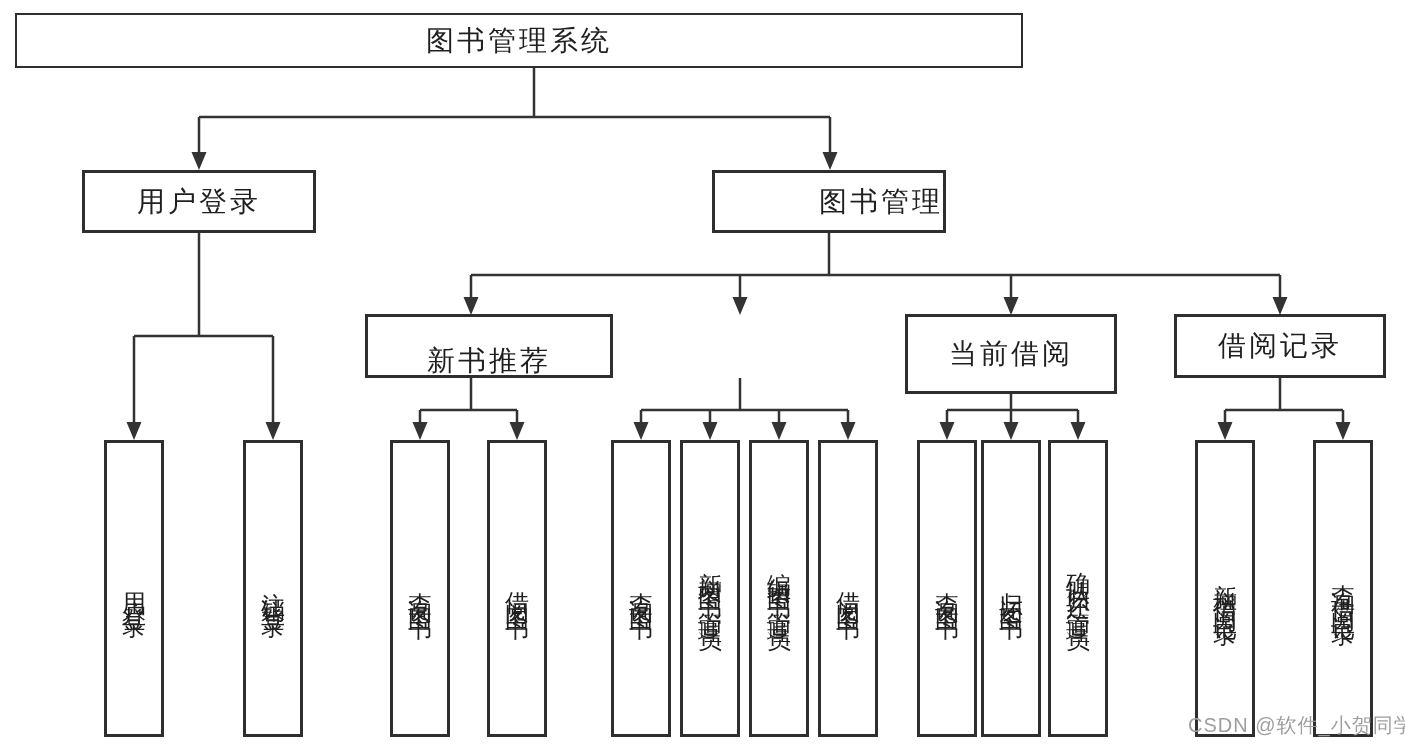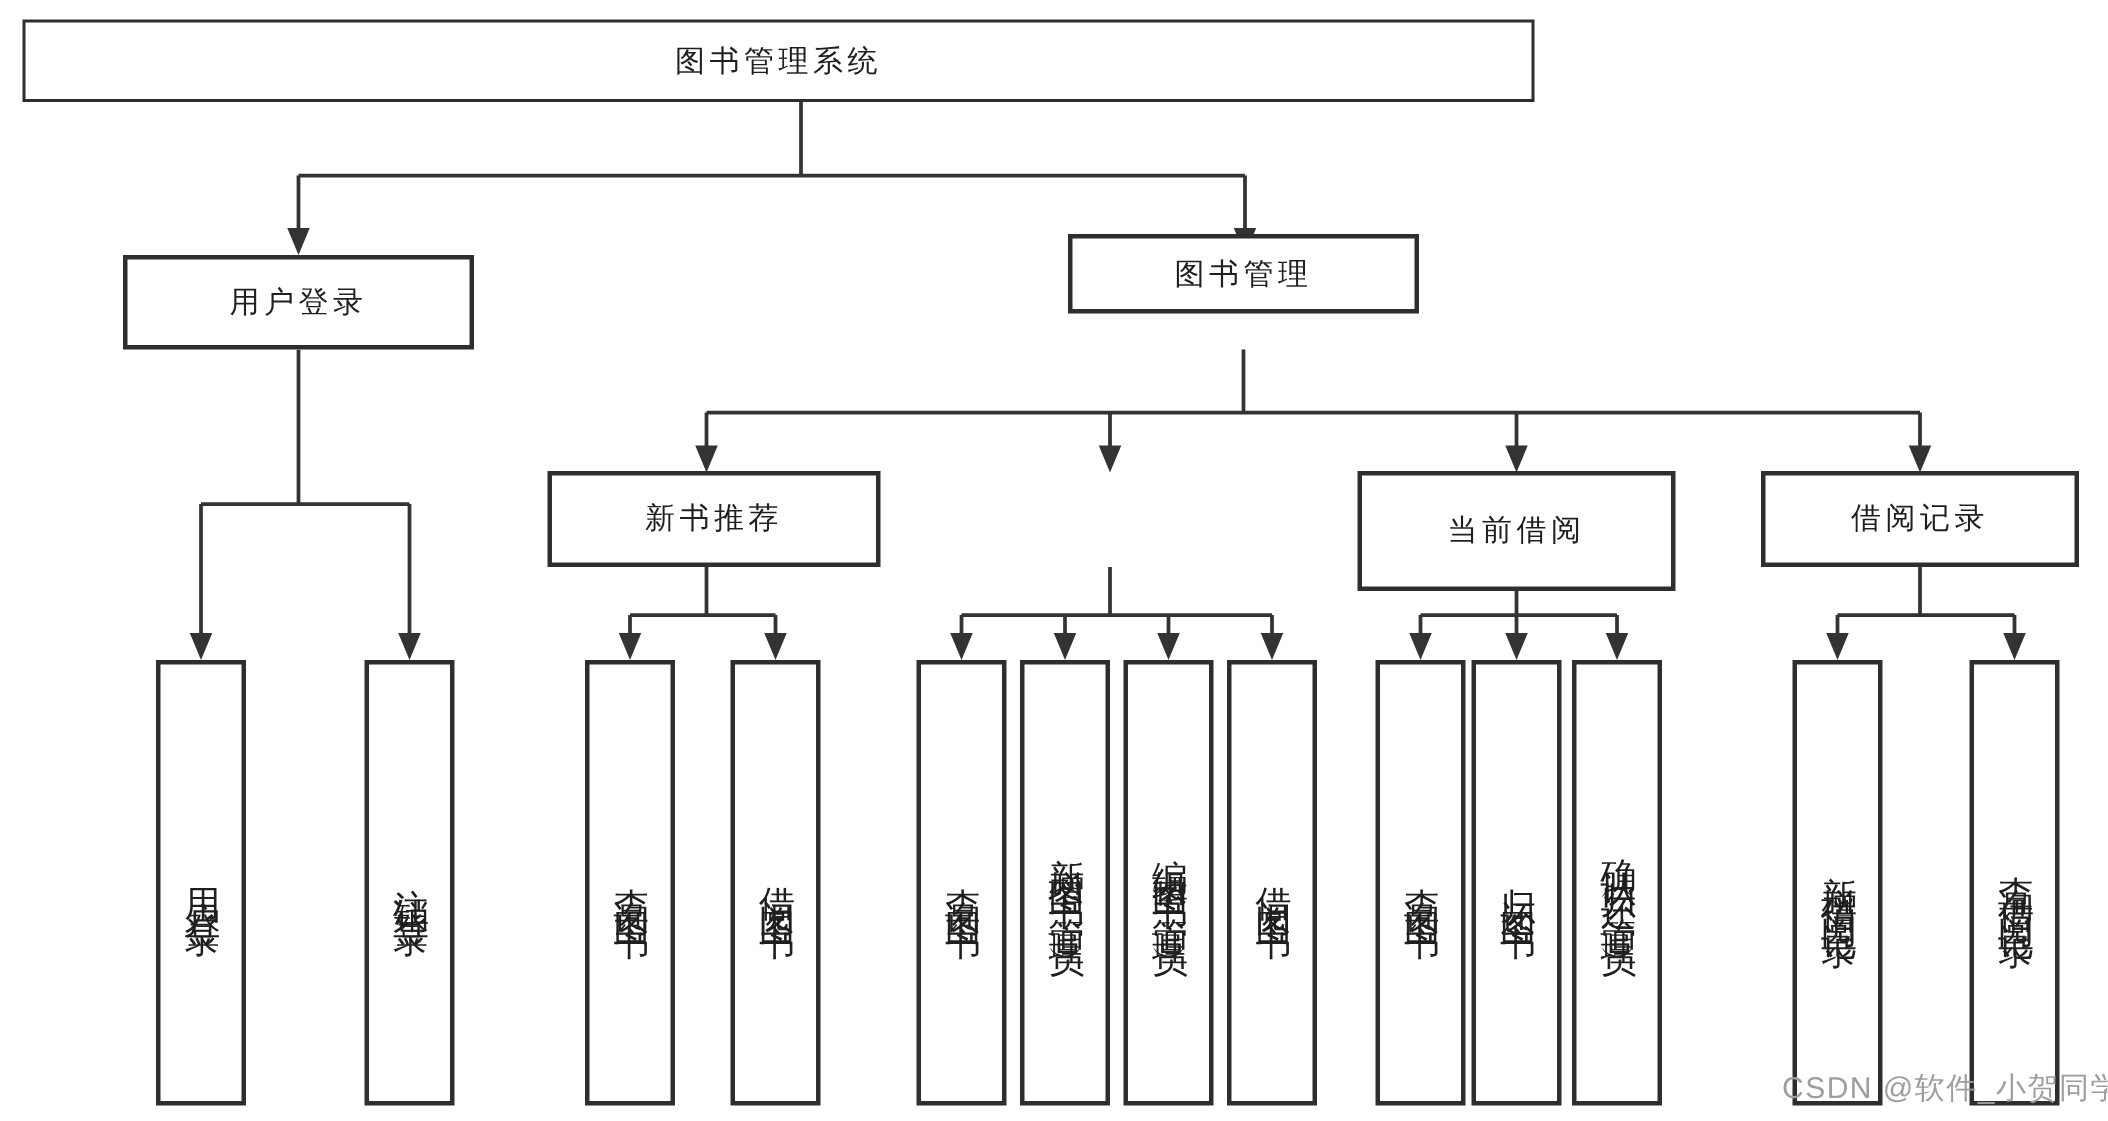"图书管理系统" .hlabel { font-size: 20px -> 28px }
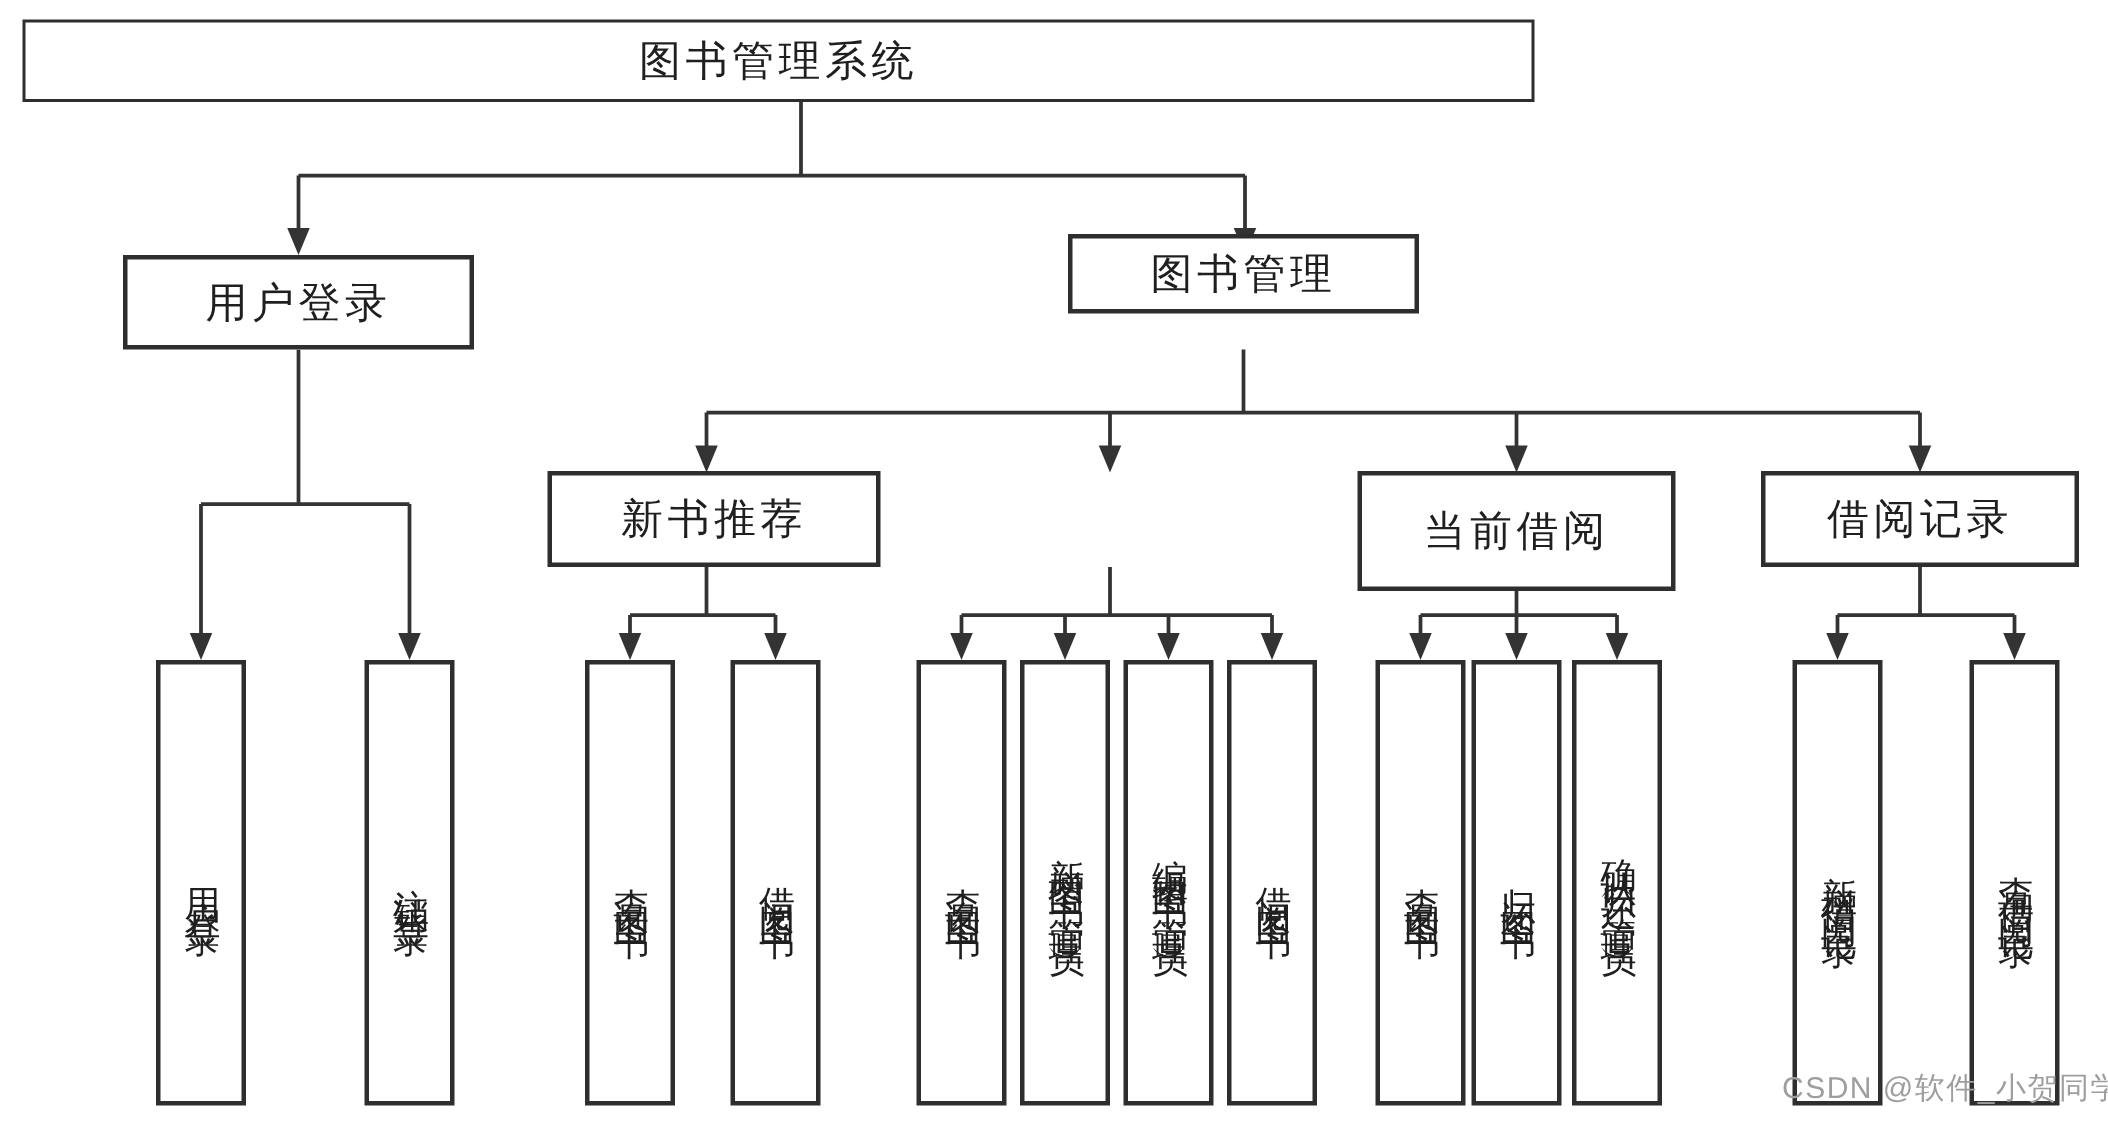"图书管理" div.box { height: 53px -> 63px; justify-content: none -> flex-end; top: 156px -> 170px }
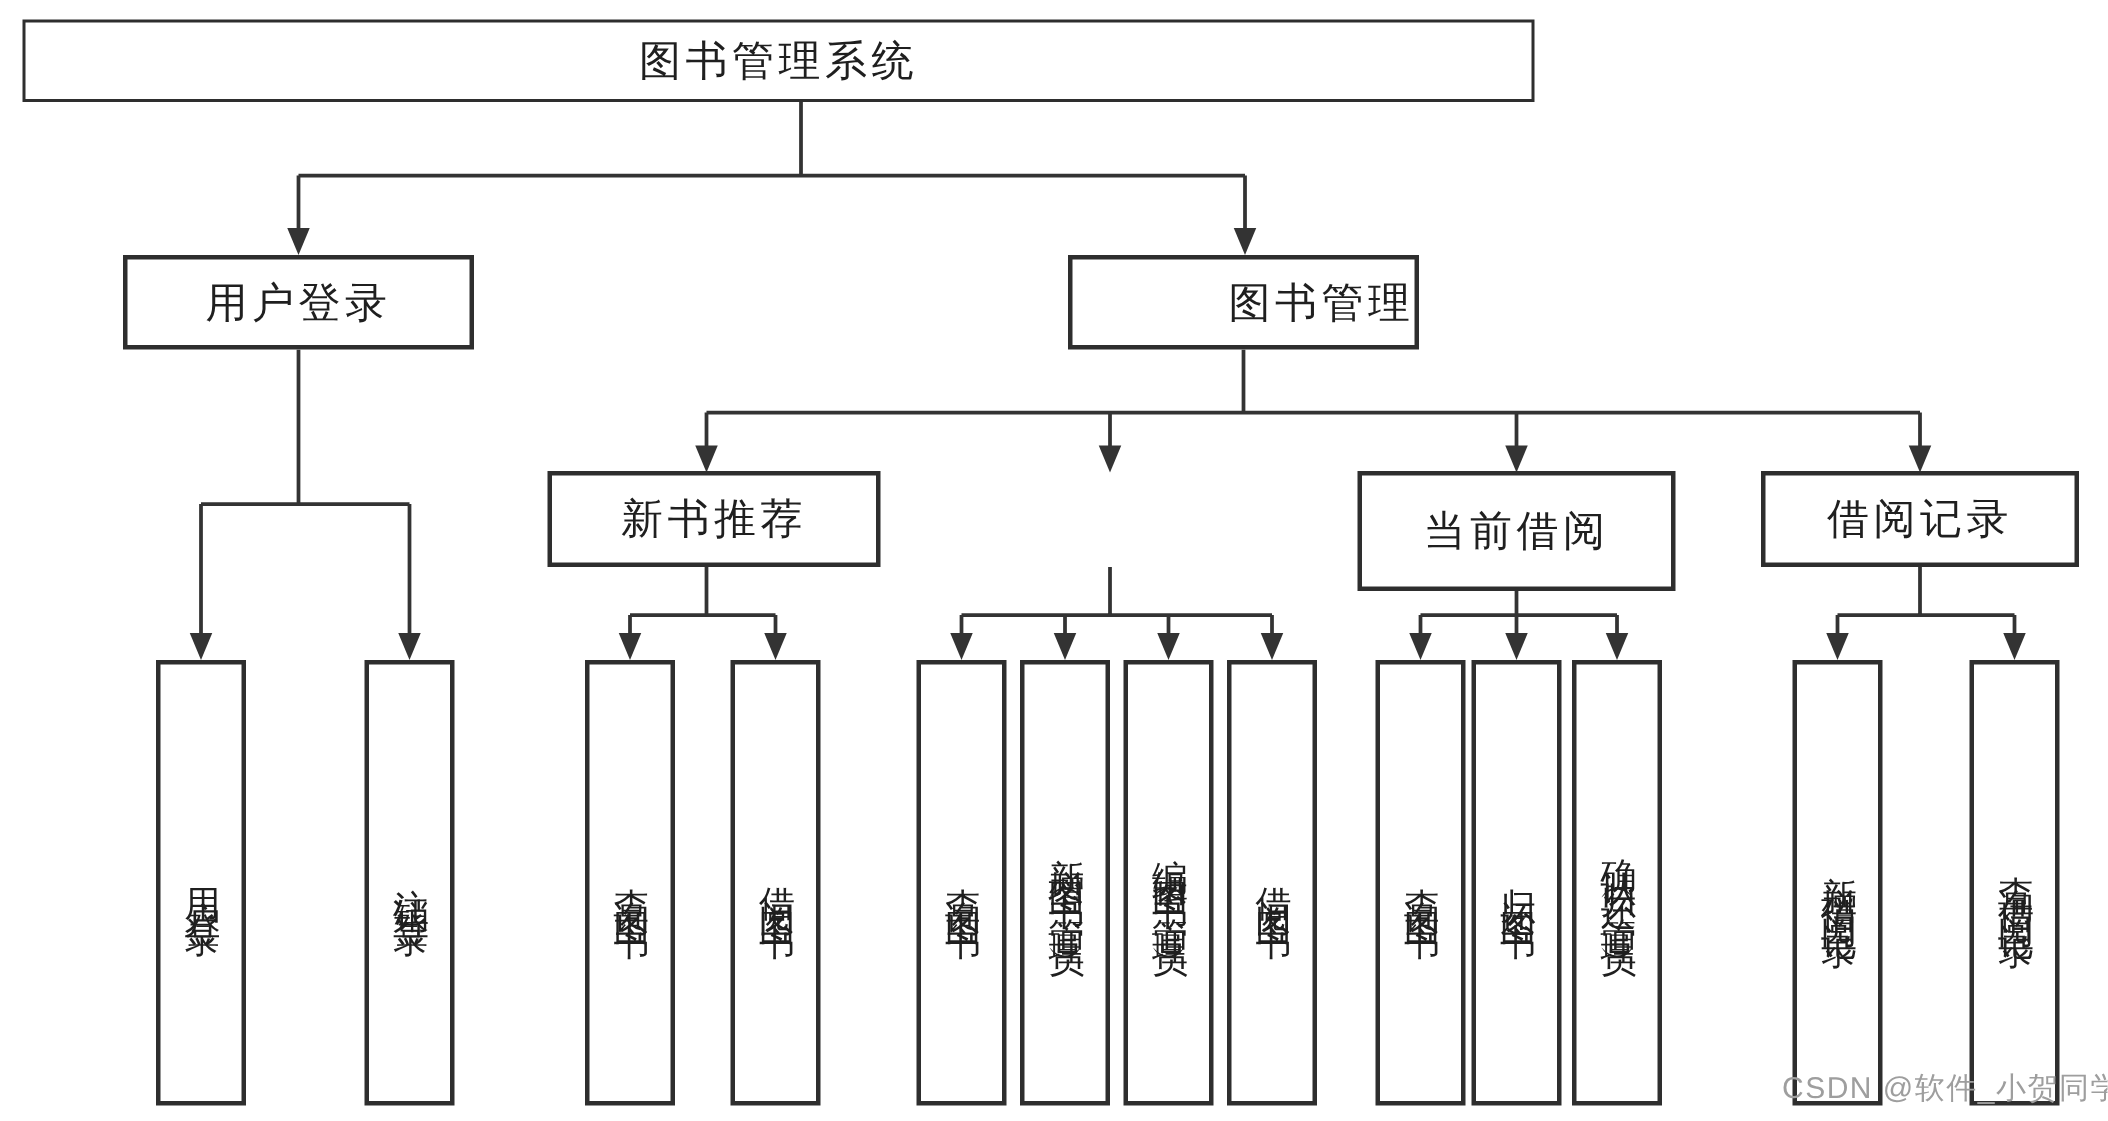"新书推荐" div.box { align-items: none -> flex-end; width: 222px -> 248px }
